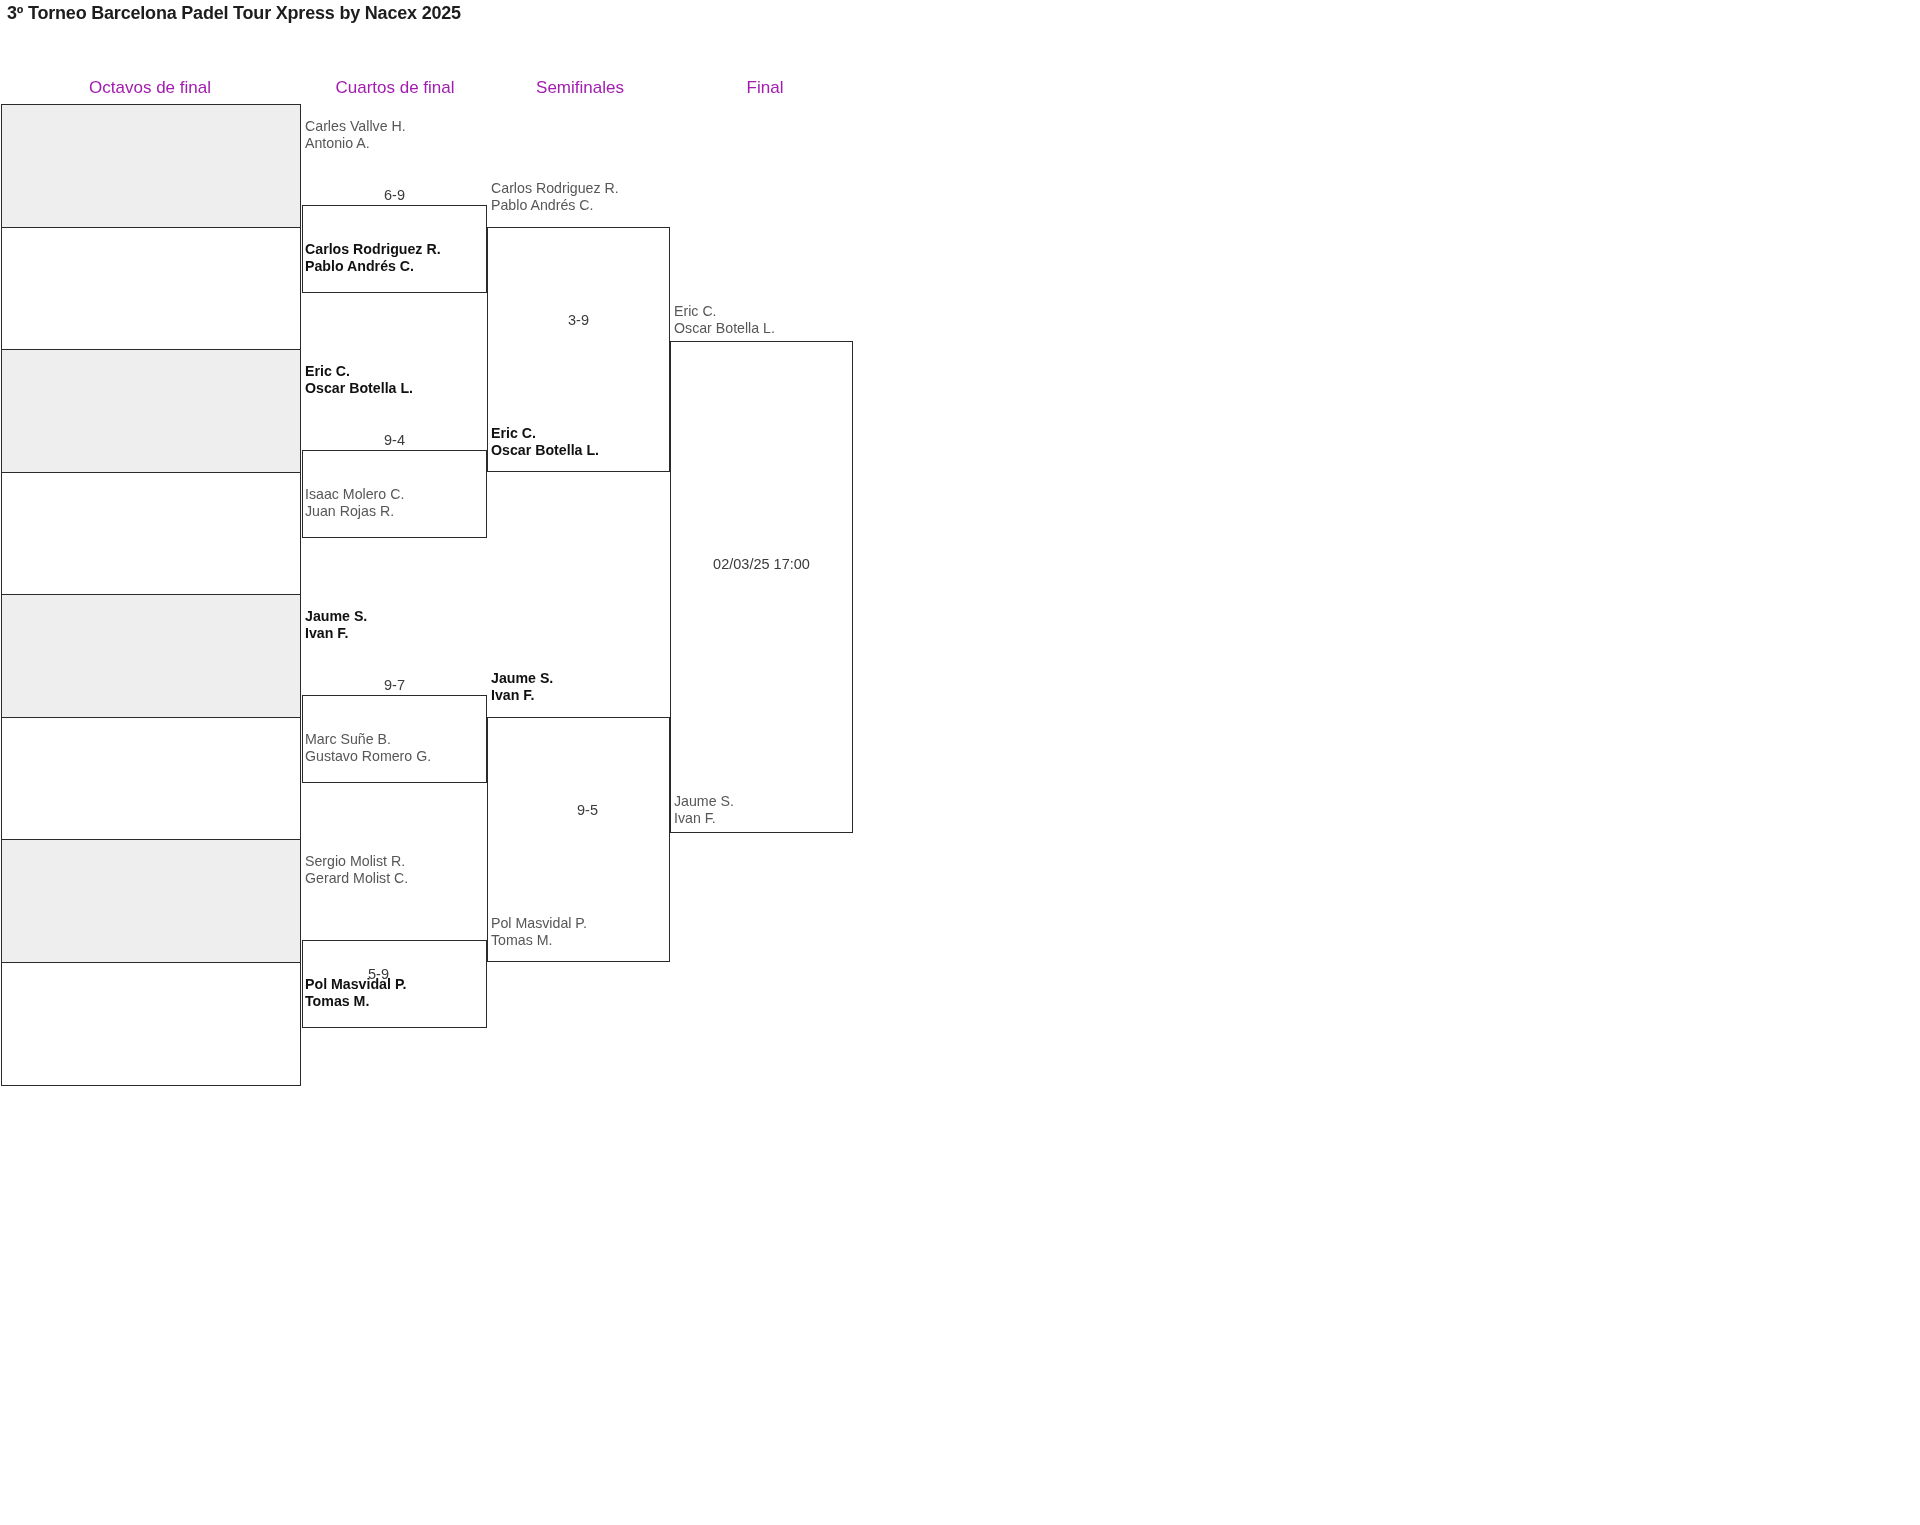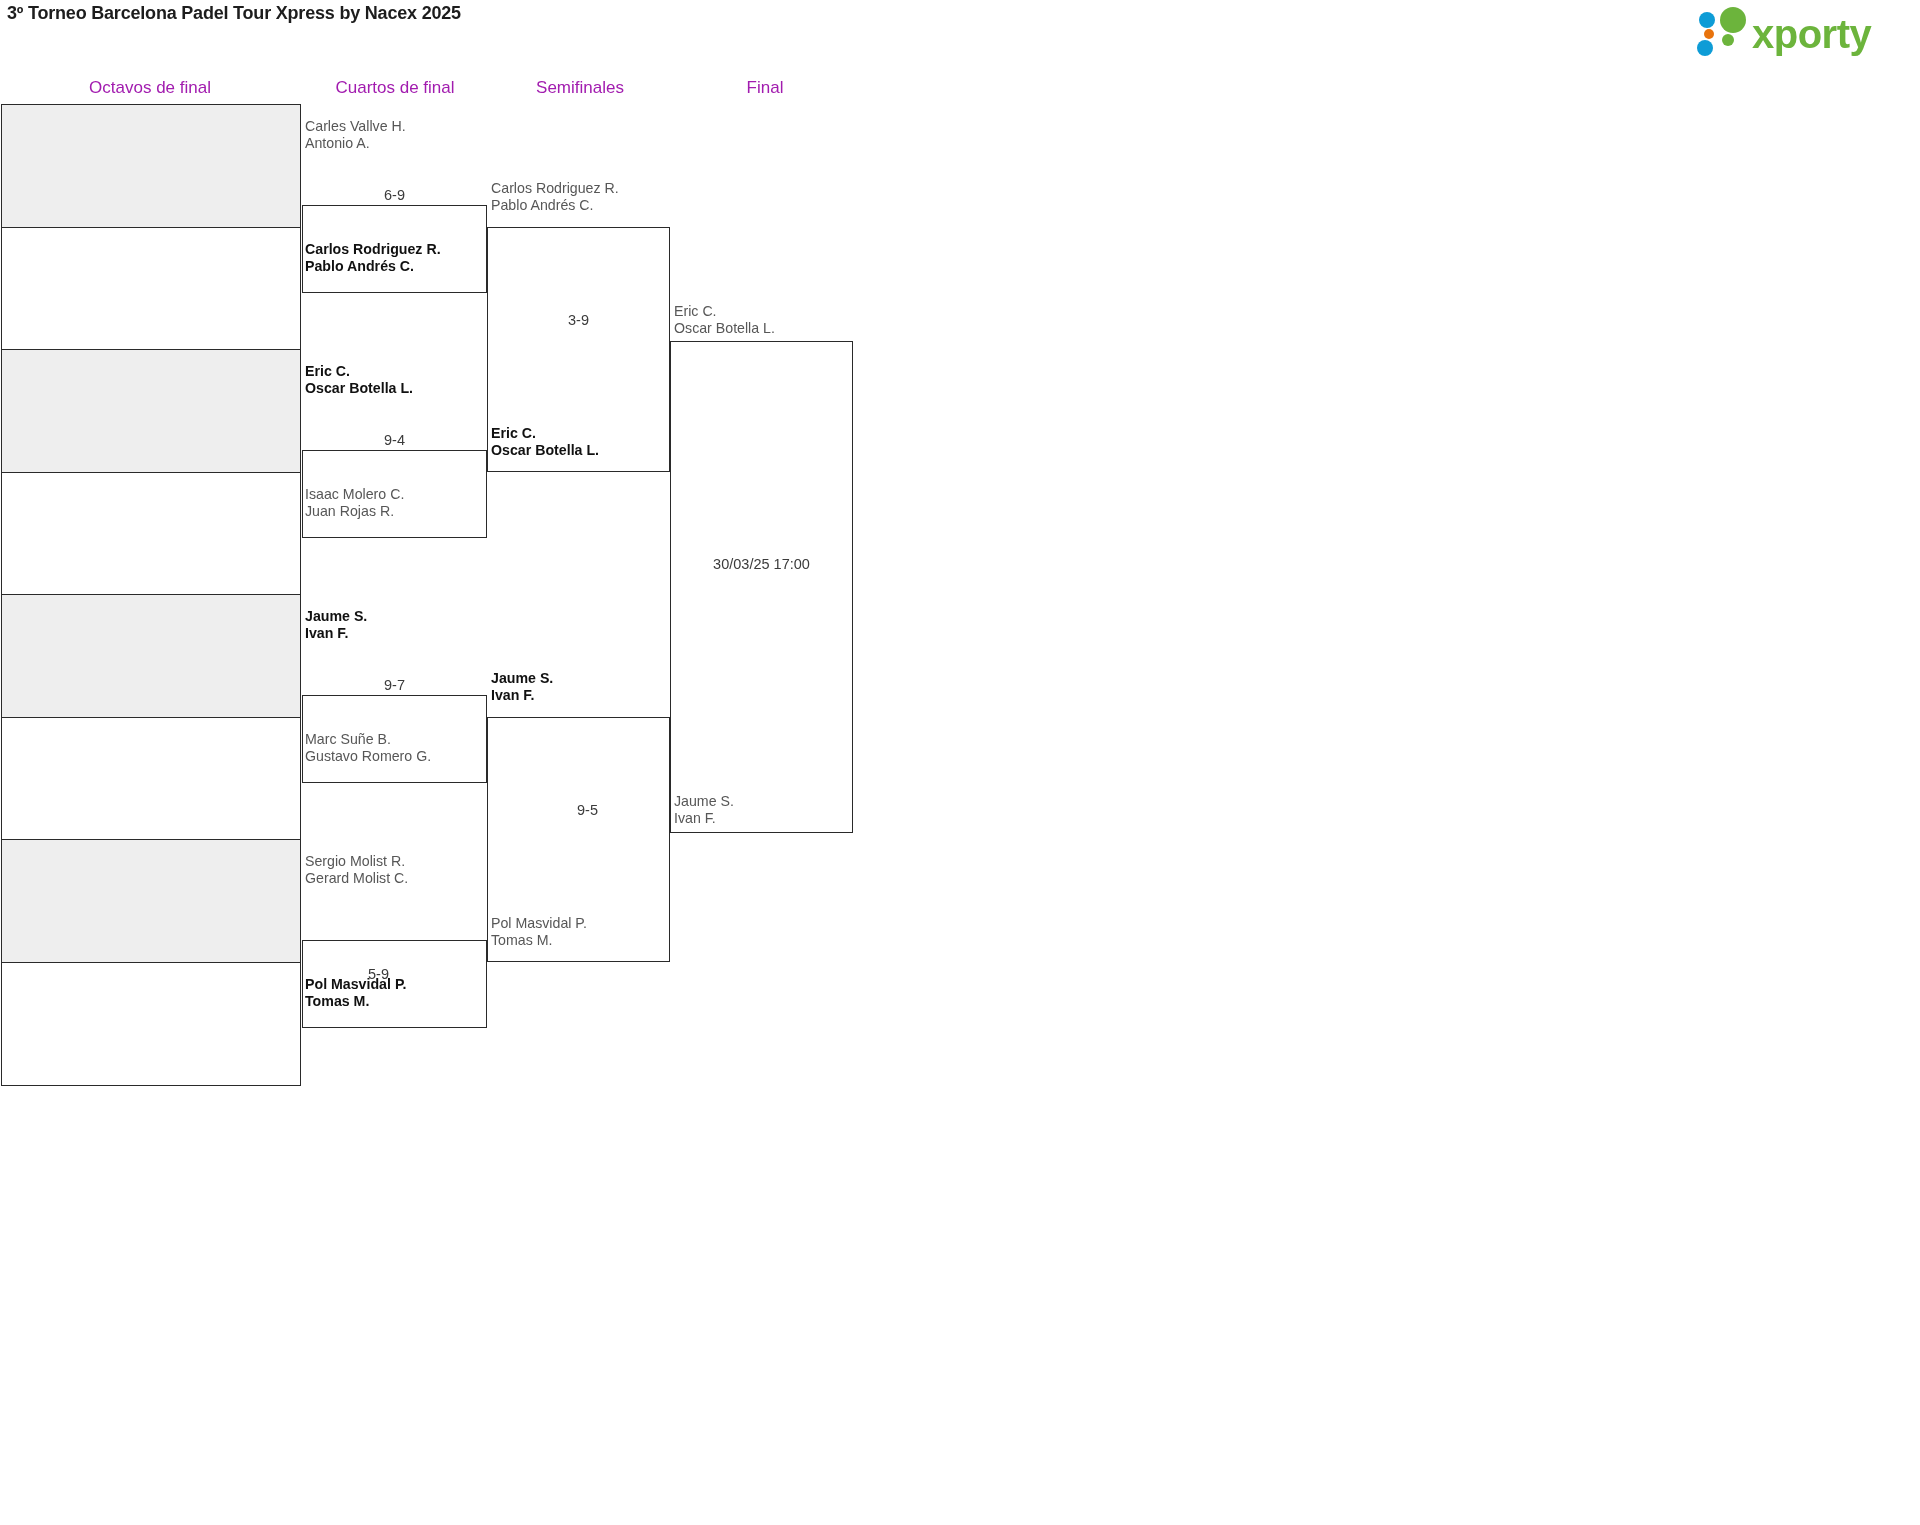"xporty" div { html: <div> <svg> <circle></circle> <circle></circle> <circle></circle> <circle></circle> <circle></circle> <text>xporty</text> </svg> </div> -> none }
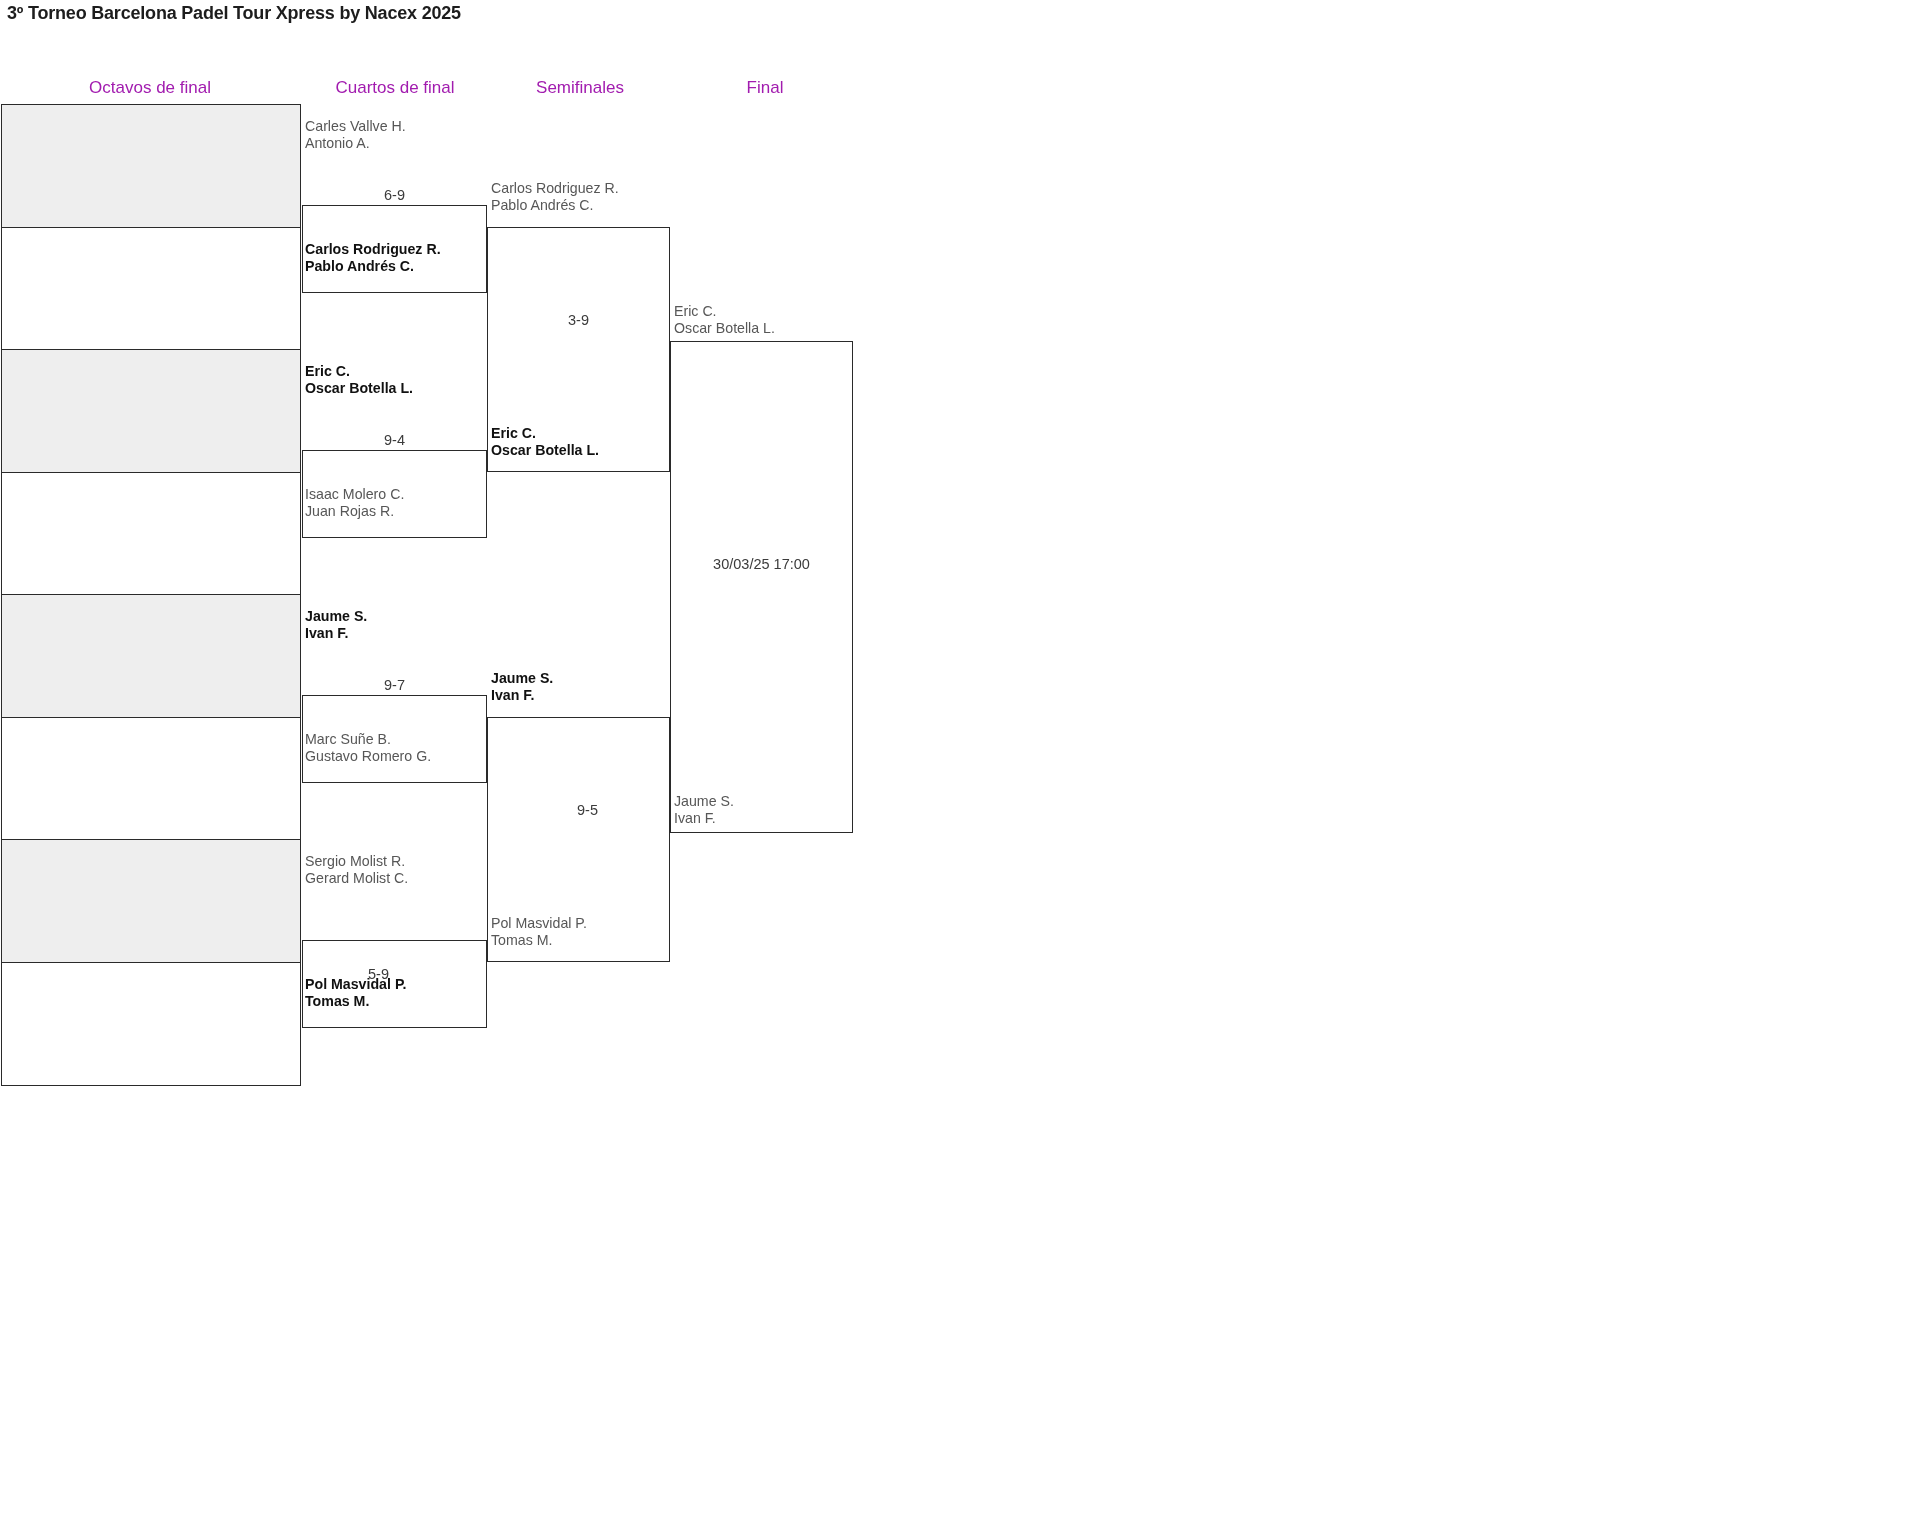"30/03/25 17:00" div.bx-score { text: 30/03/25 -> 02/03/25 }
